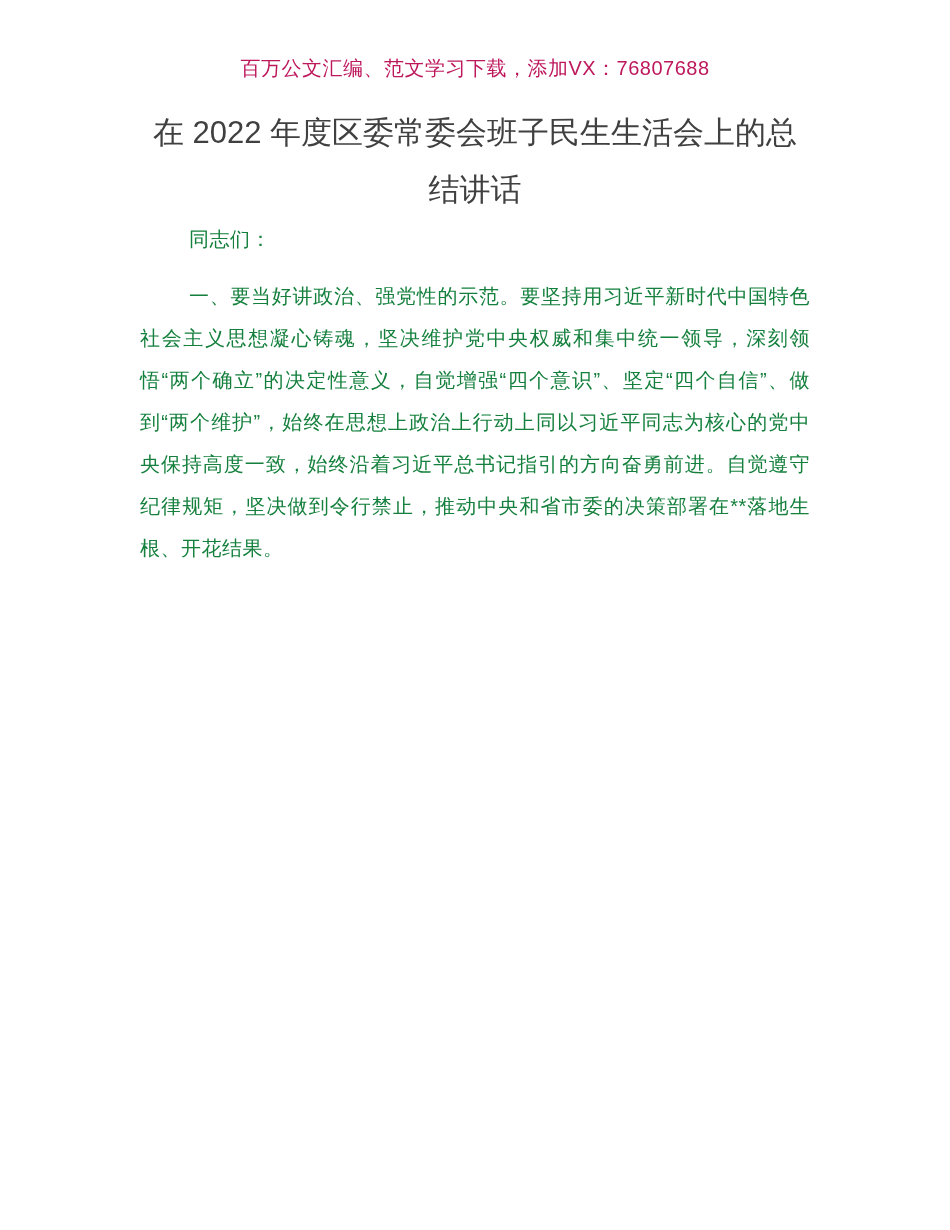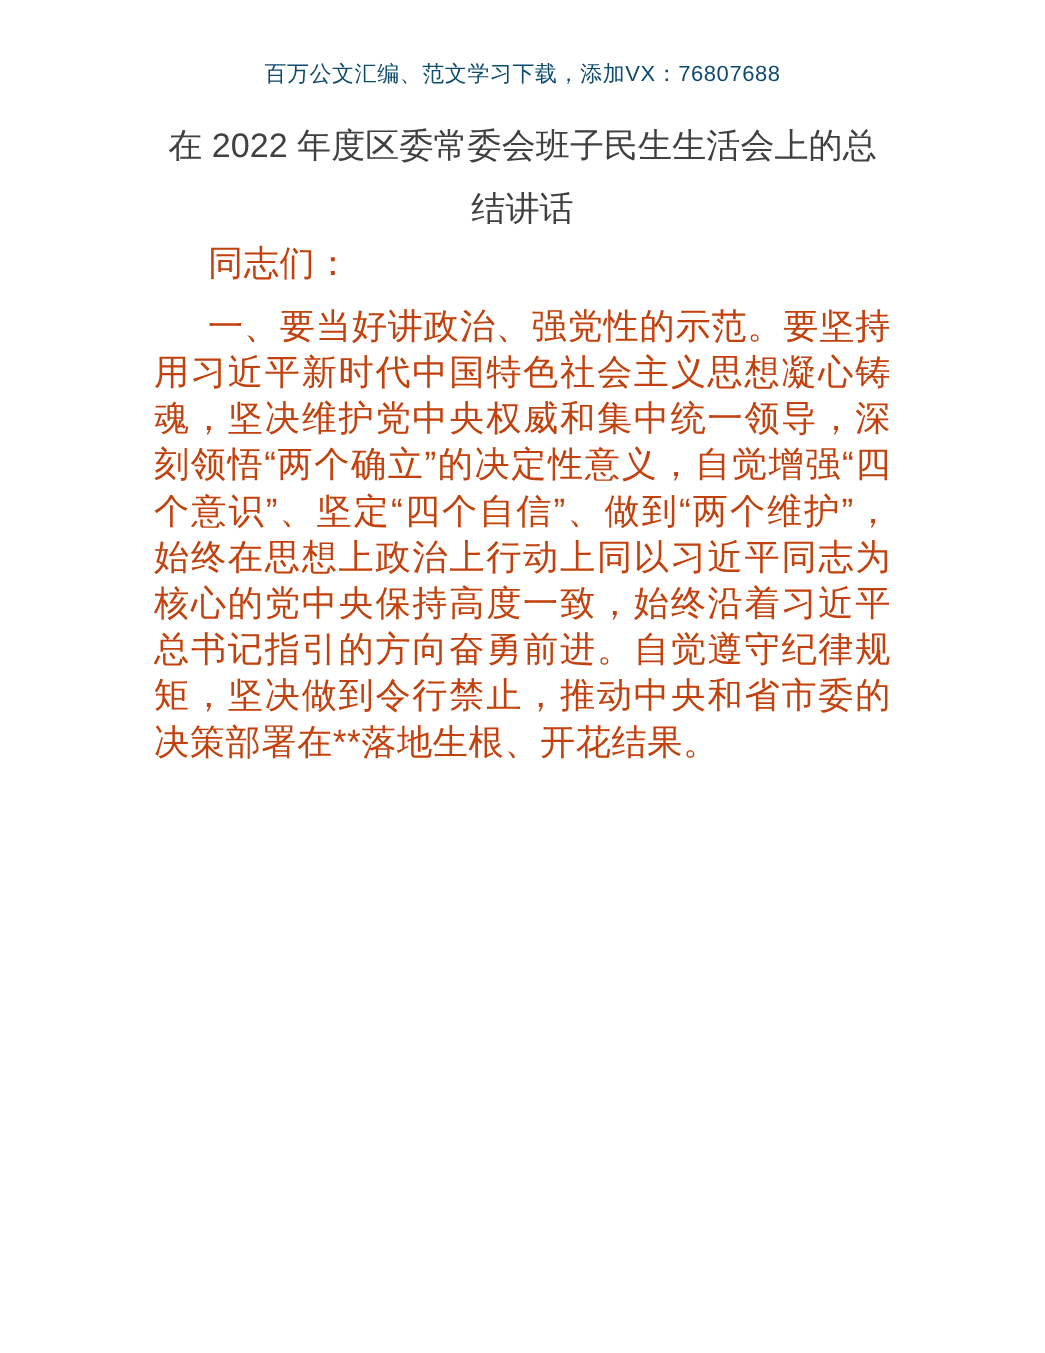"百万公文汇编、范文学习下载，添加VX：76807688" div.banner { color: #0c4a6e -> #be185d }
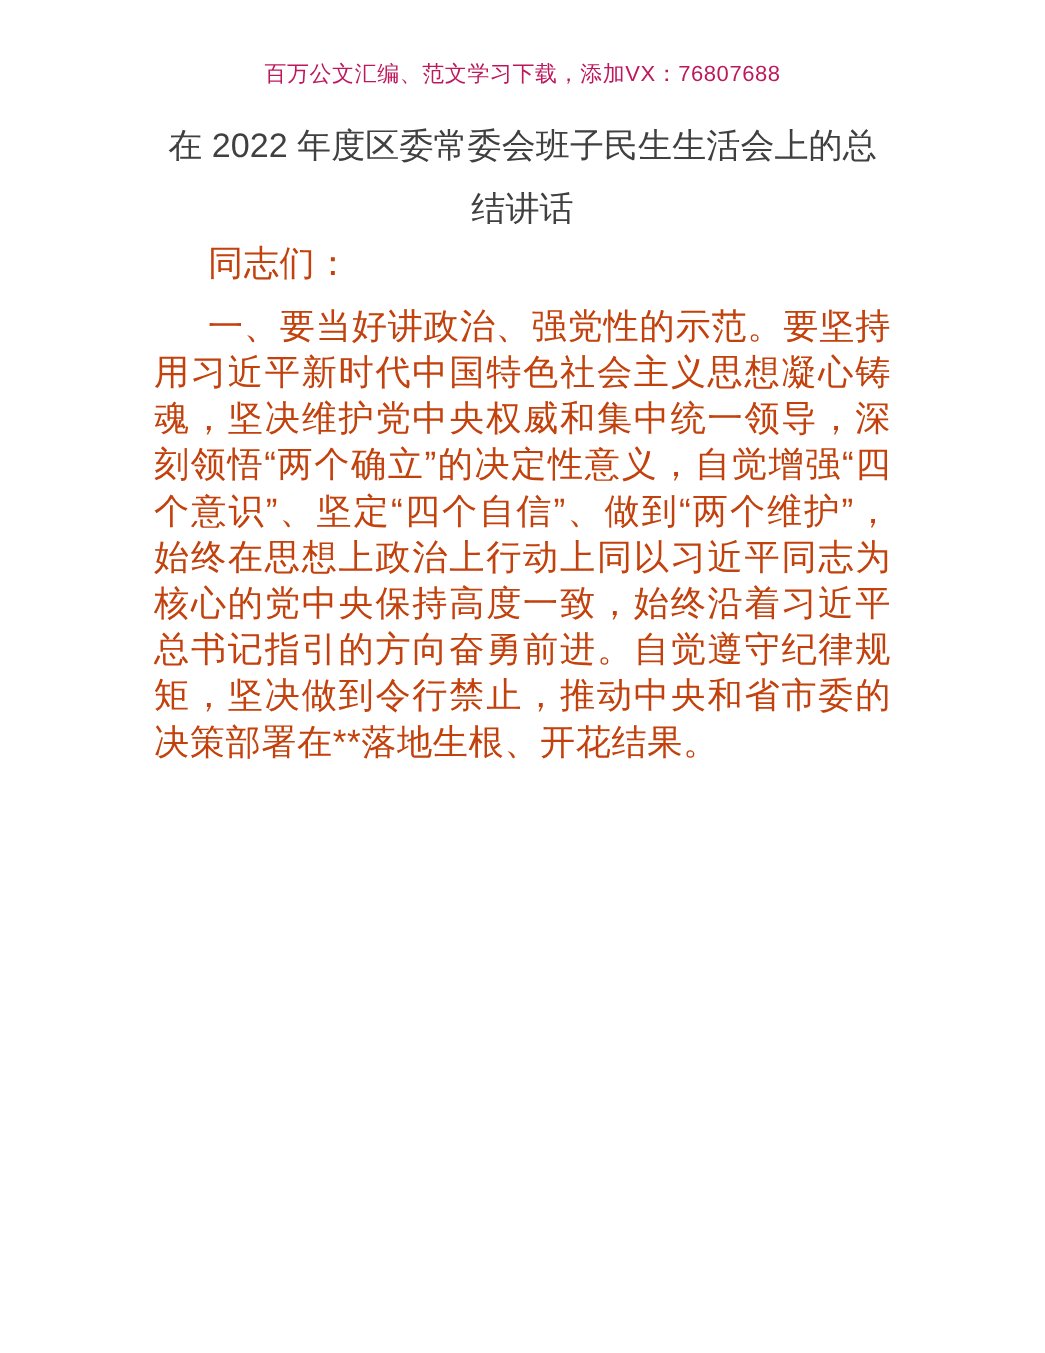"同志们：" .doc-body { color: #c2410c -> #15803d; font-size: 32px -> 20px }
